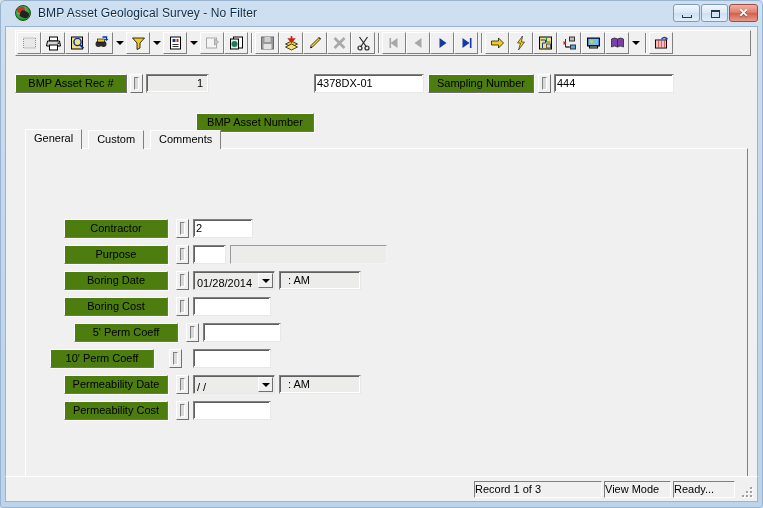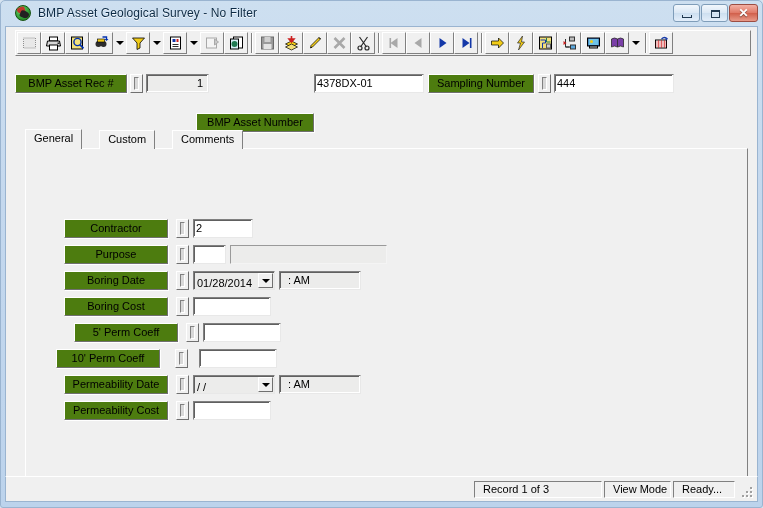"General" .tab { margin-right: 17px -> 6px }
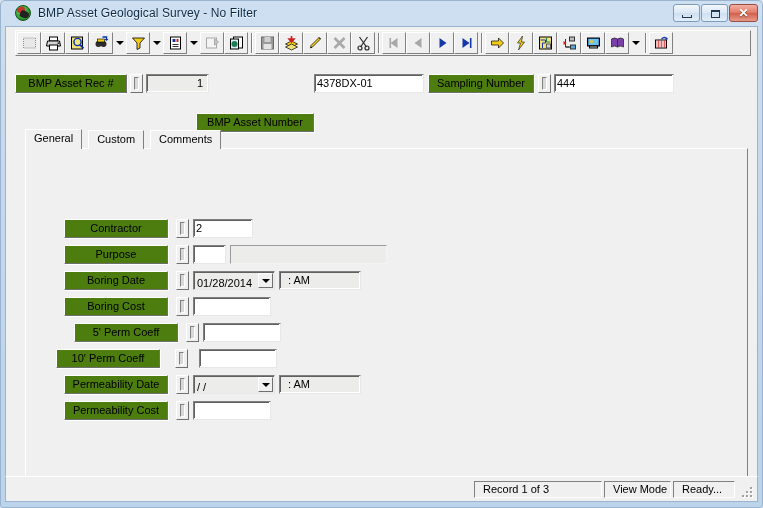"10' Perm Coeff" div.frow { left: 30px -> 24px }
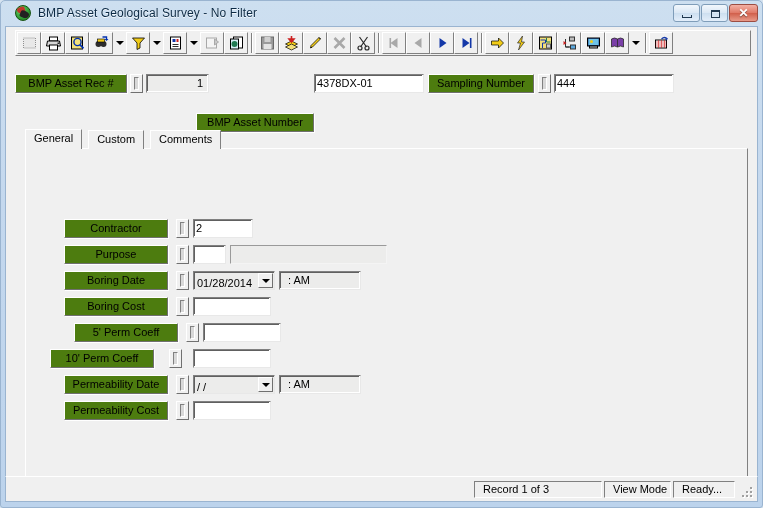"Record 1 of 3" .sb-cell { padding-left: 8px -> 0 }
